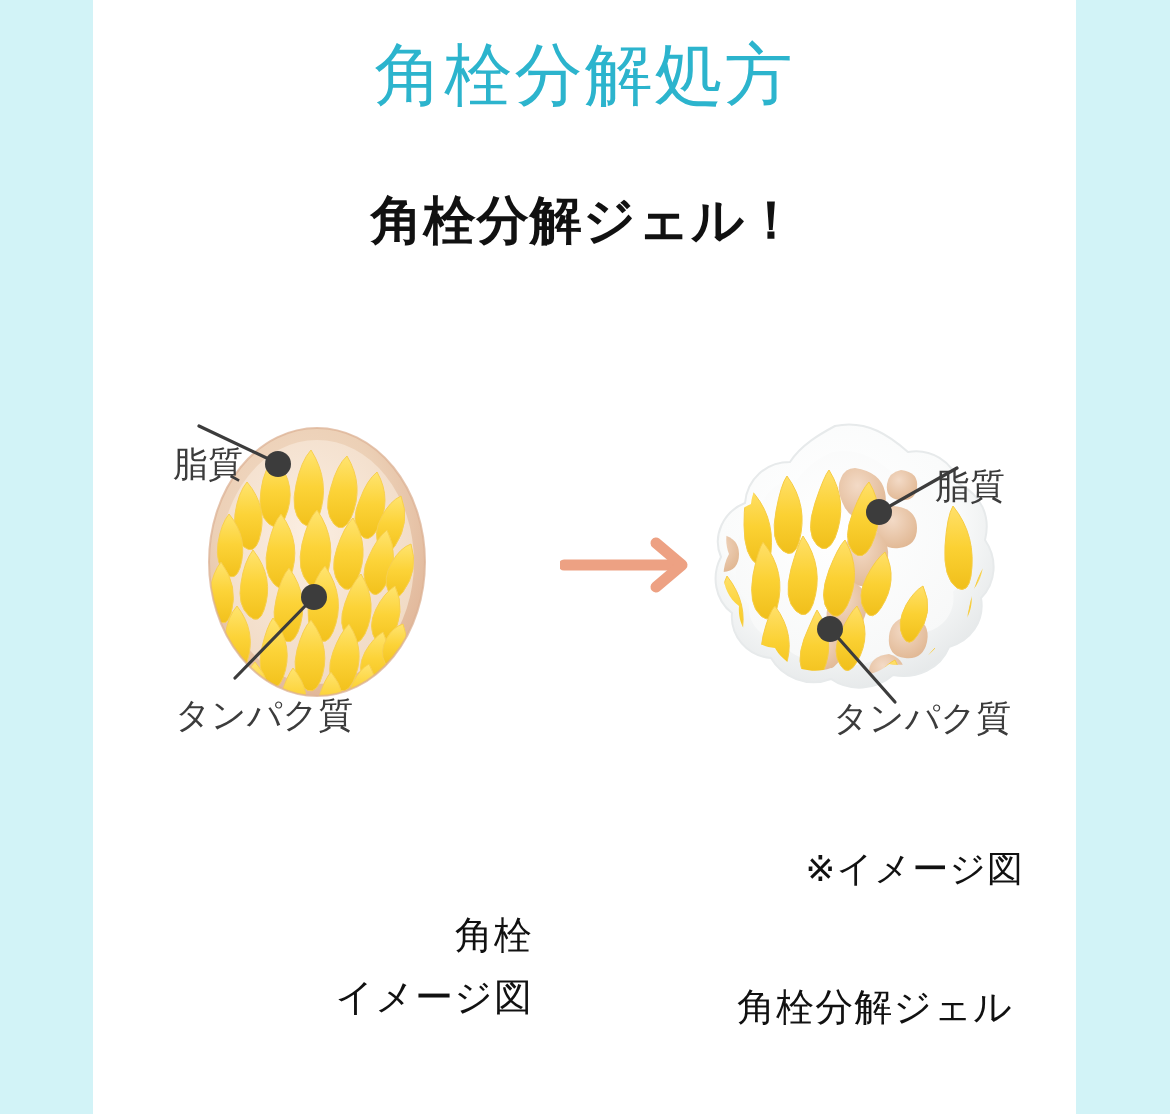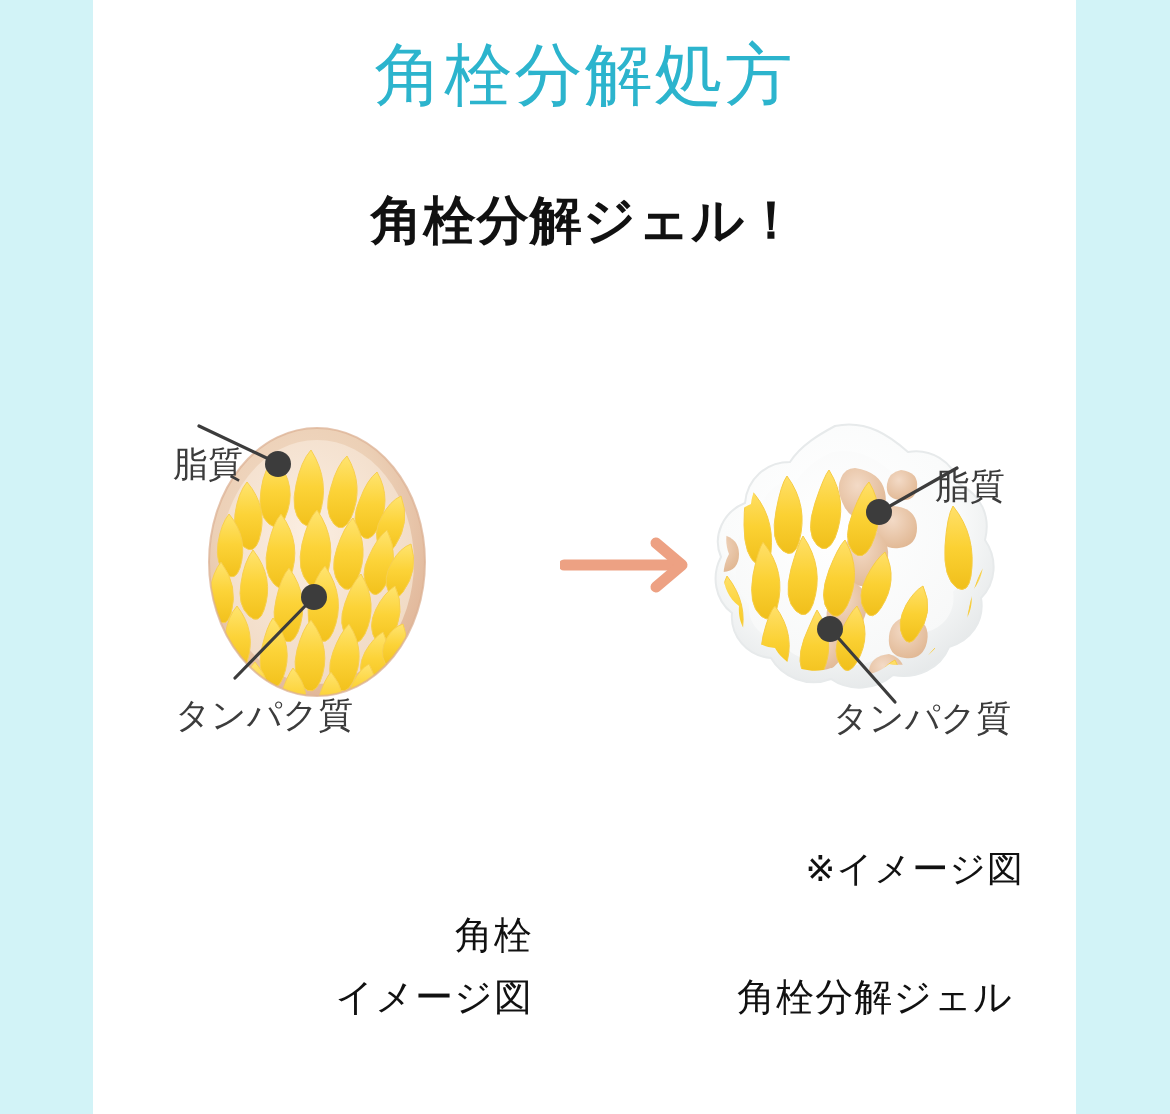"角栓分解ジェル" .cap-right { top: 62px -> 72px }
